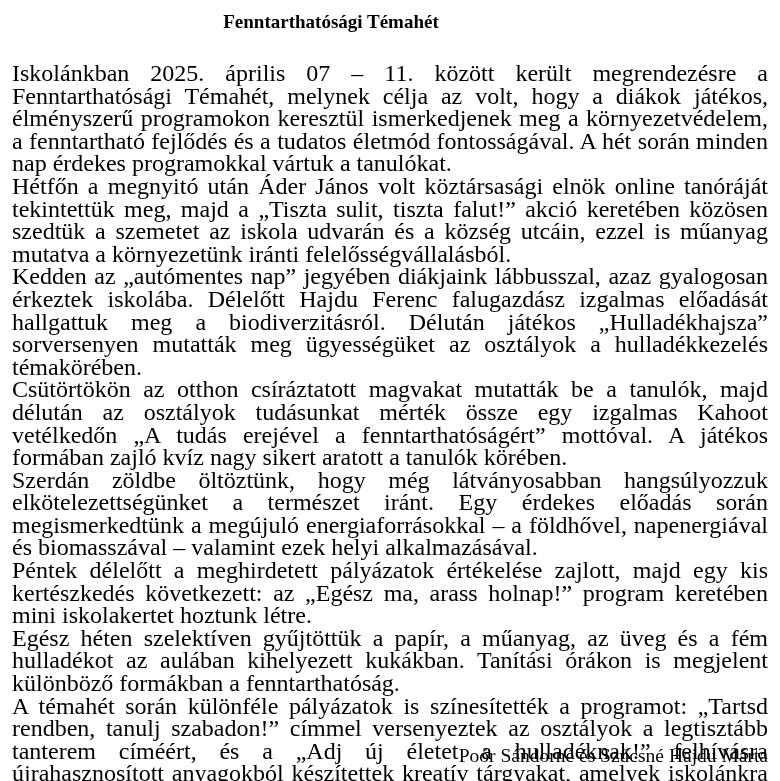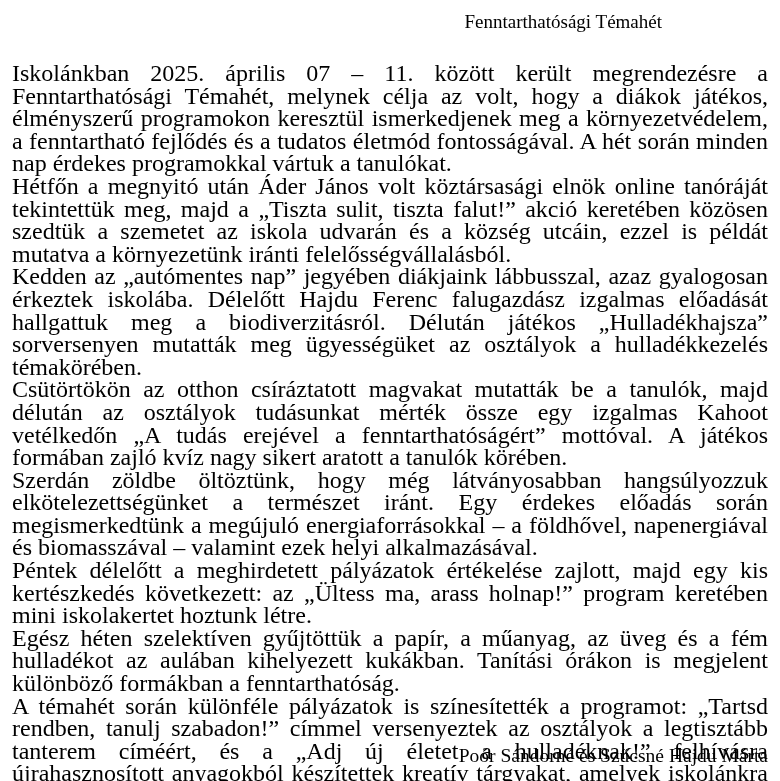"Fenntarthatósági Témahét" .title { font-weight: normal -> bold; text-align: right -> center }
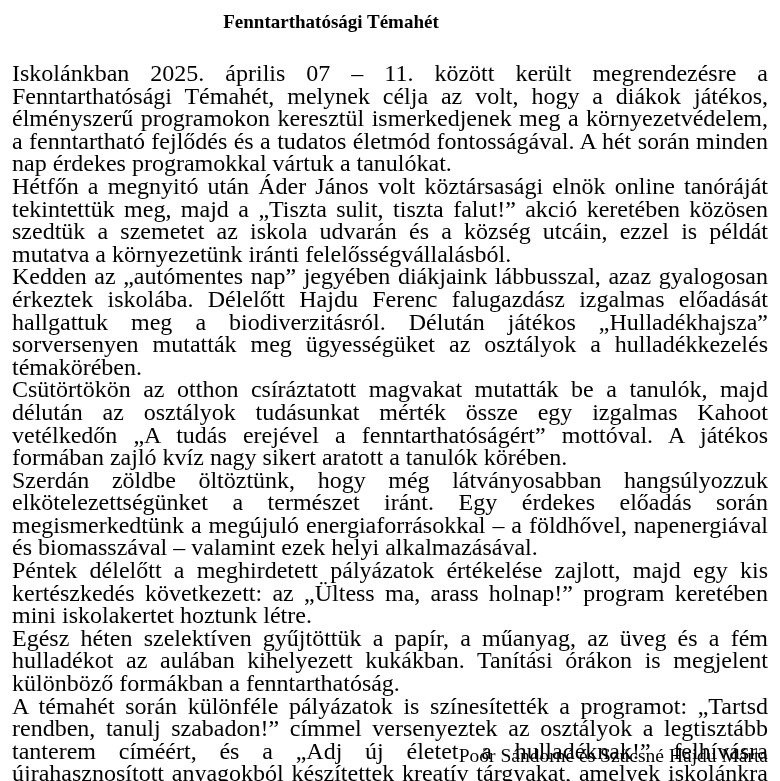"Hétfőn a megnyitó után Áder" p { text: példát -> műanyag }
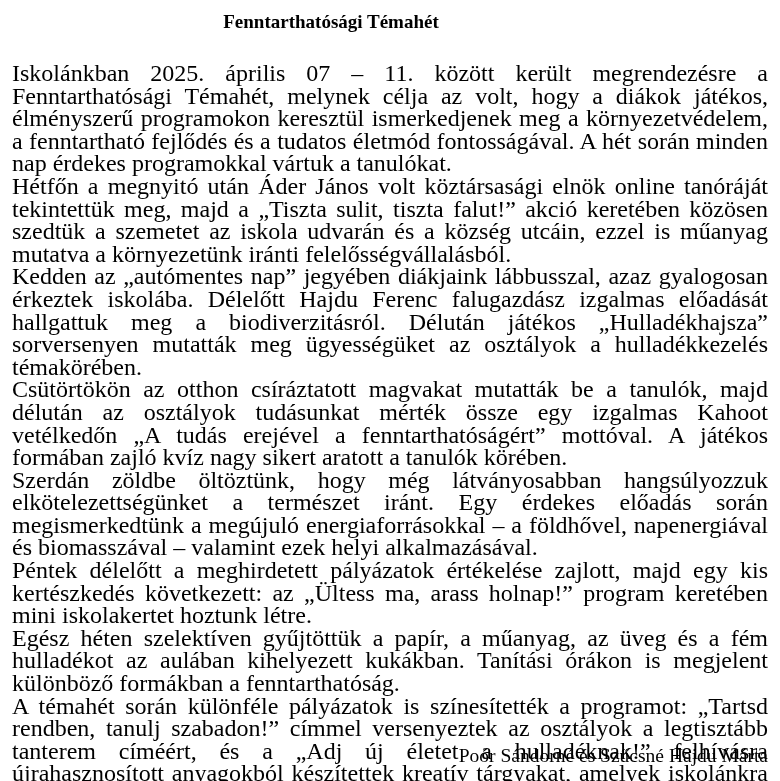"Péntek délelőtt a meghirdetett" p { text: Ültess -> Egész }
